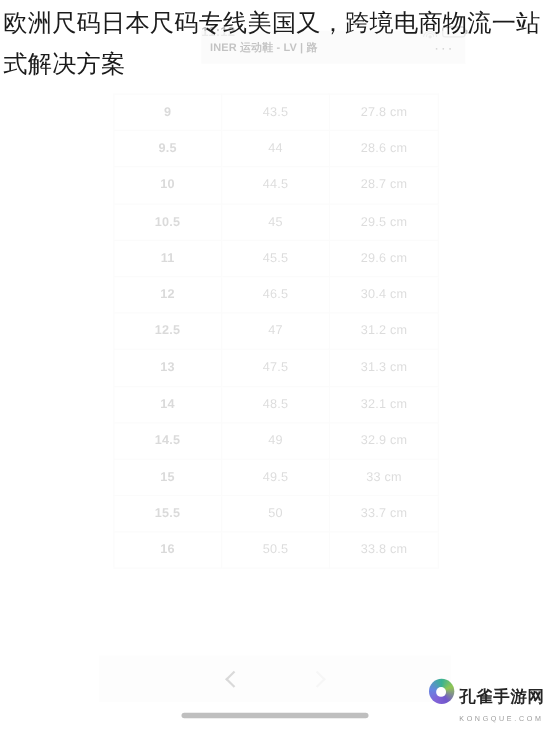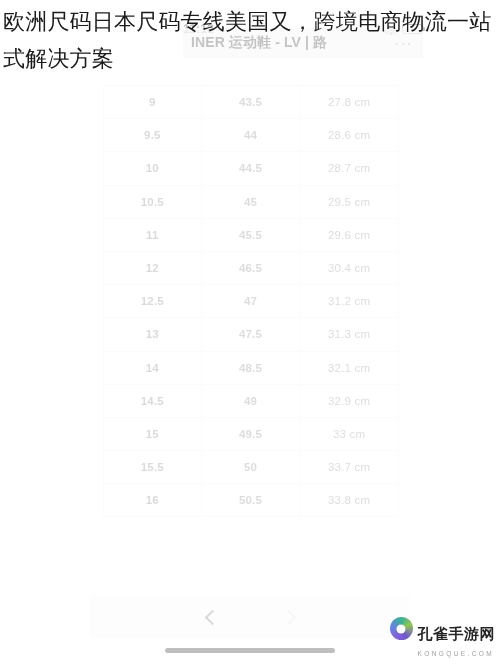"INER 运动鞋 - LV |" .page-header-title { font-size: 14px -> 10px }
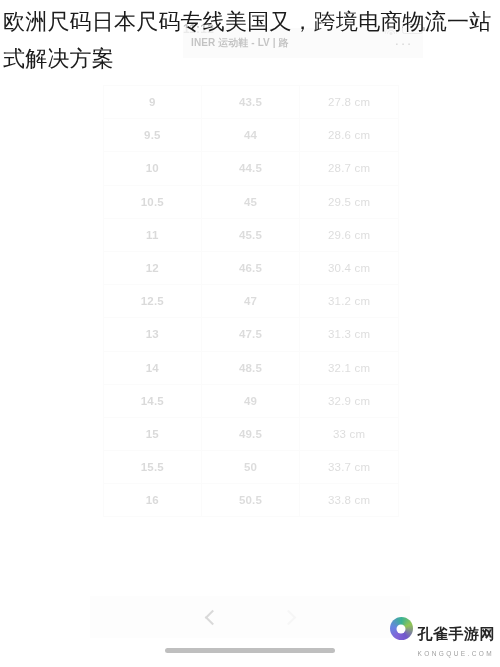"43.5" .size-table td.c-eu { font-weight: bold -> none }
